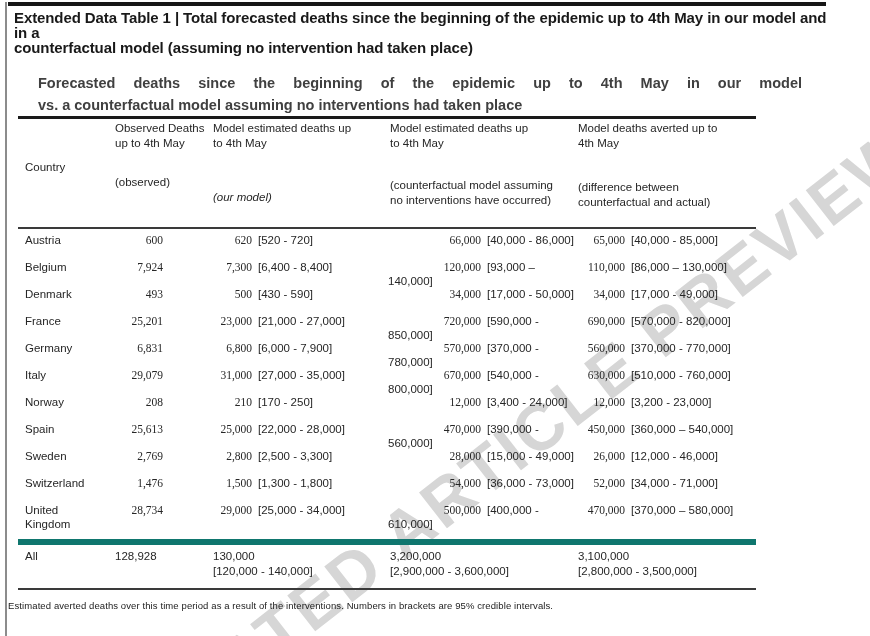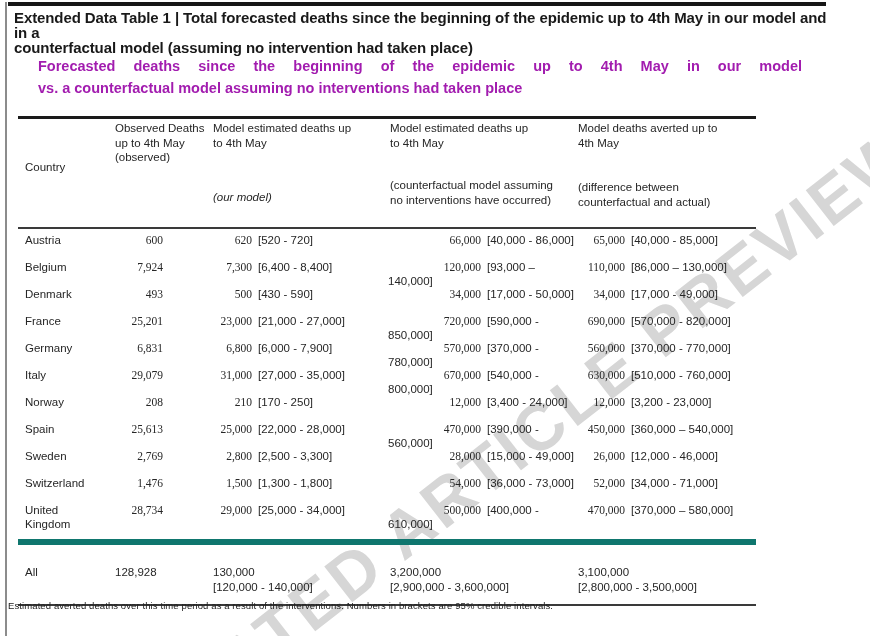"Forecasted deaths since the beginning" .inner-title { color: #a21caf -> #404040; top: 55px -> 72px }
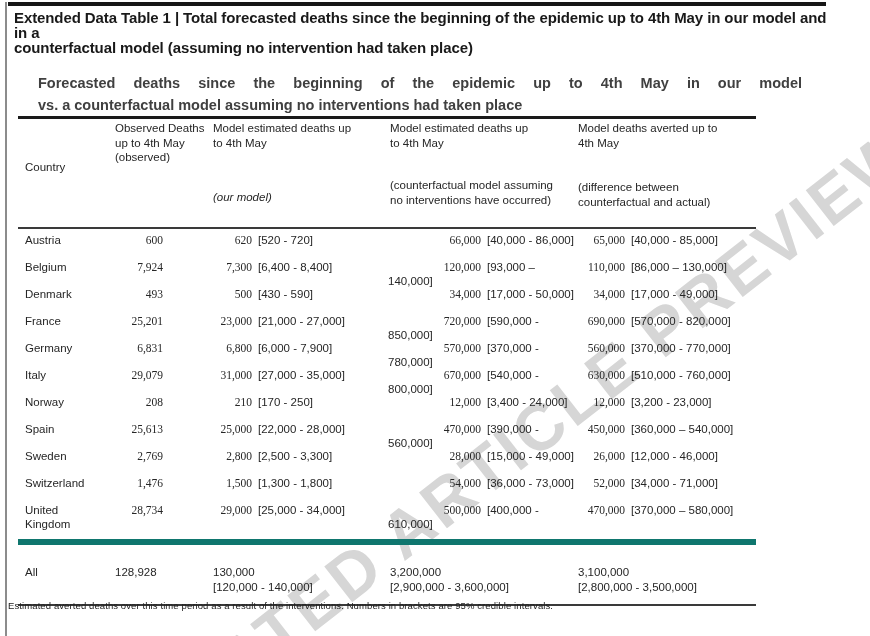"(observed)" .hsub.m25 { margin-top: none -> 25px }
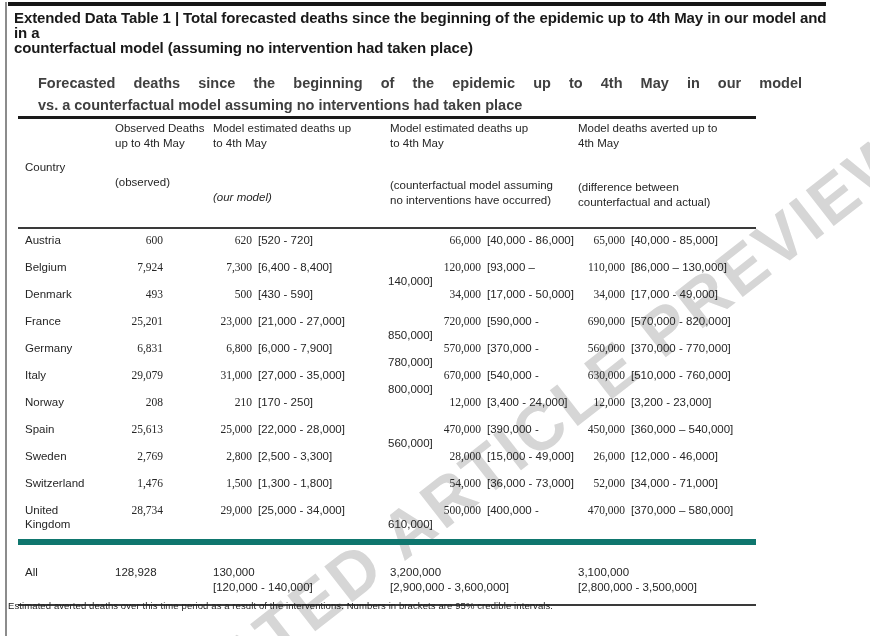"All" .trow { padding: 20px 0 9px 0 -> 4px 0 9px 0 }
